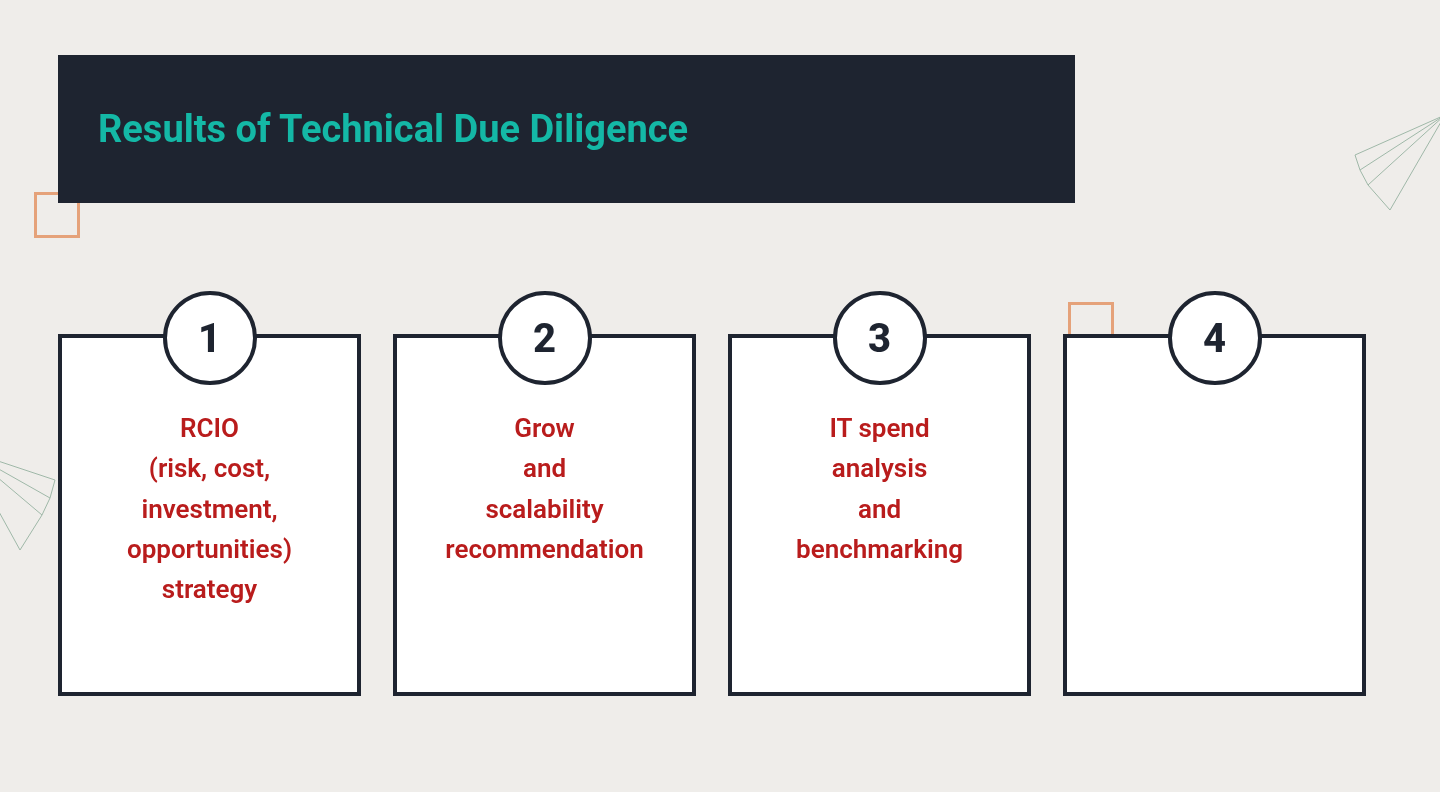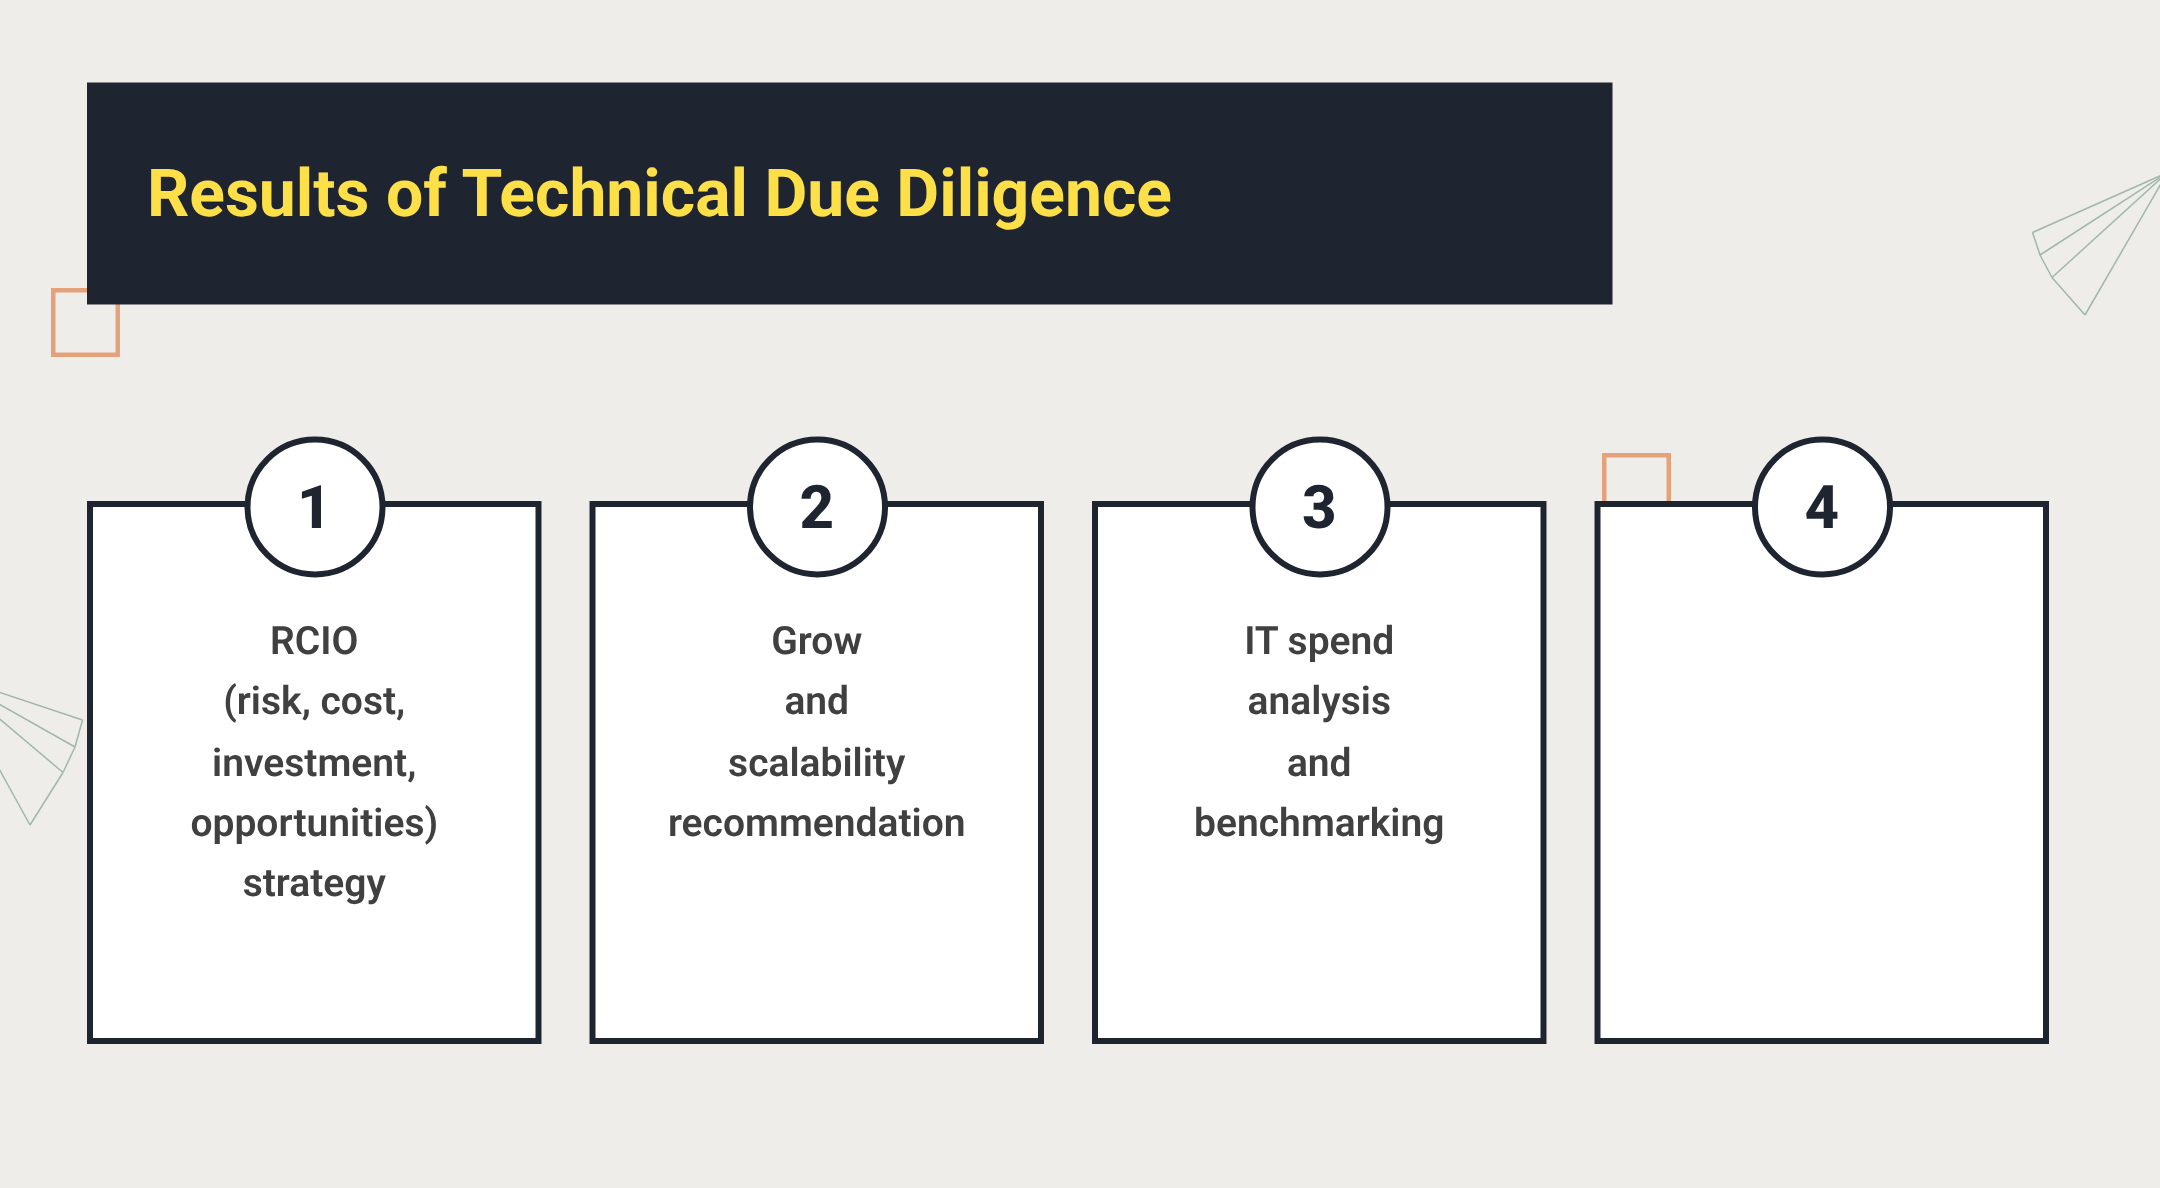"Results of Technical Due Diligence" .title-bar h1 { color: #fde047 -> #14b8a6; font-size: 44px -> 38px }
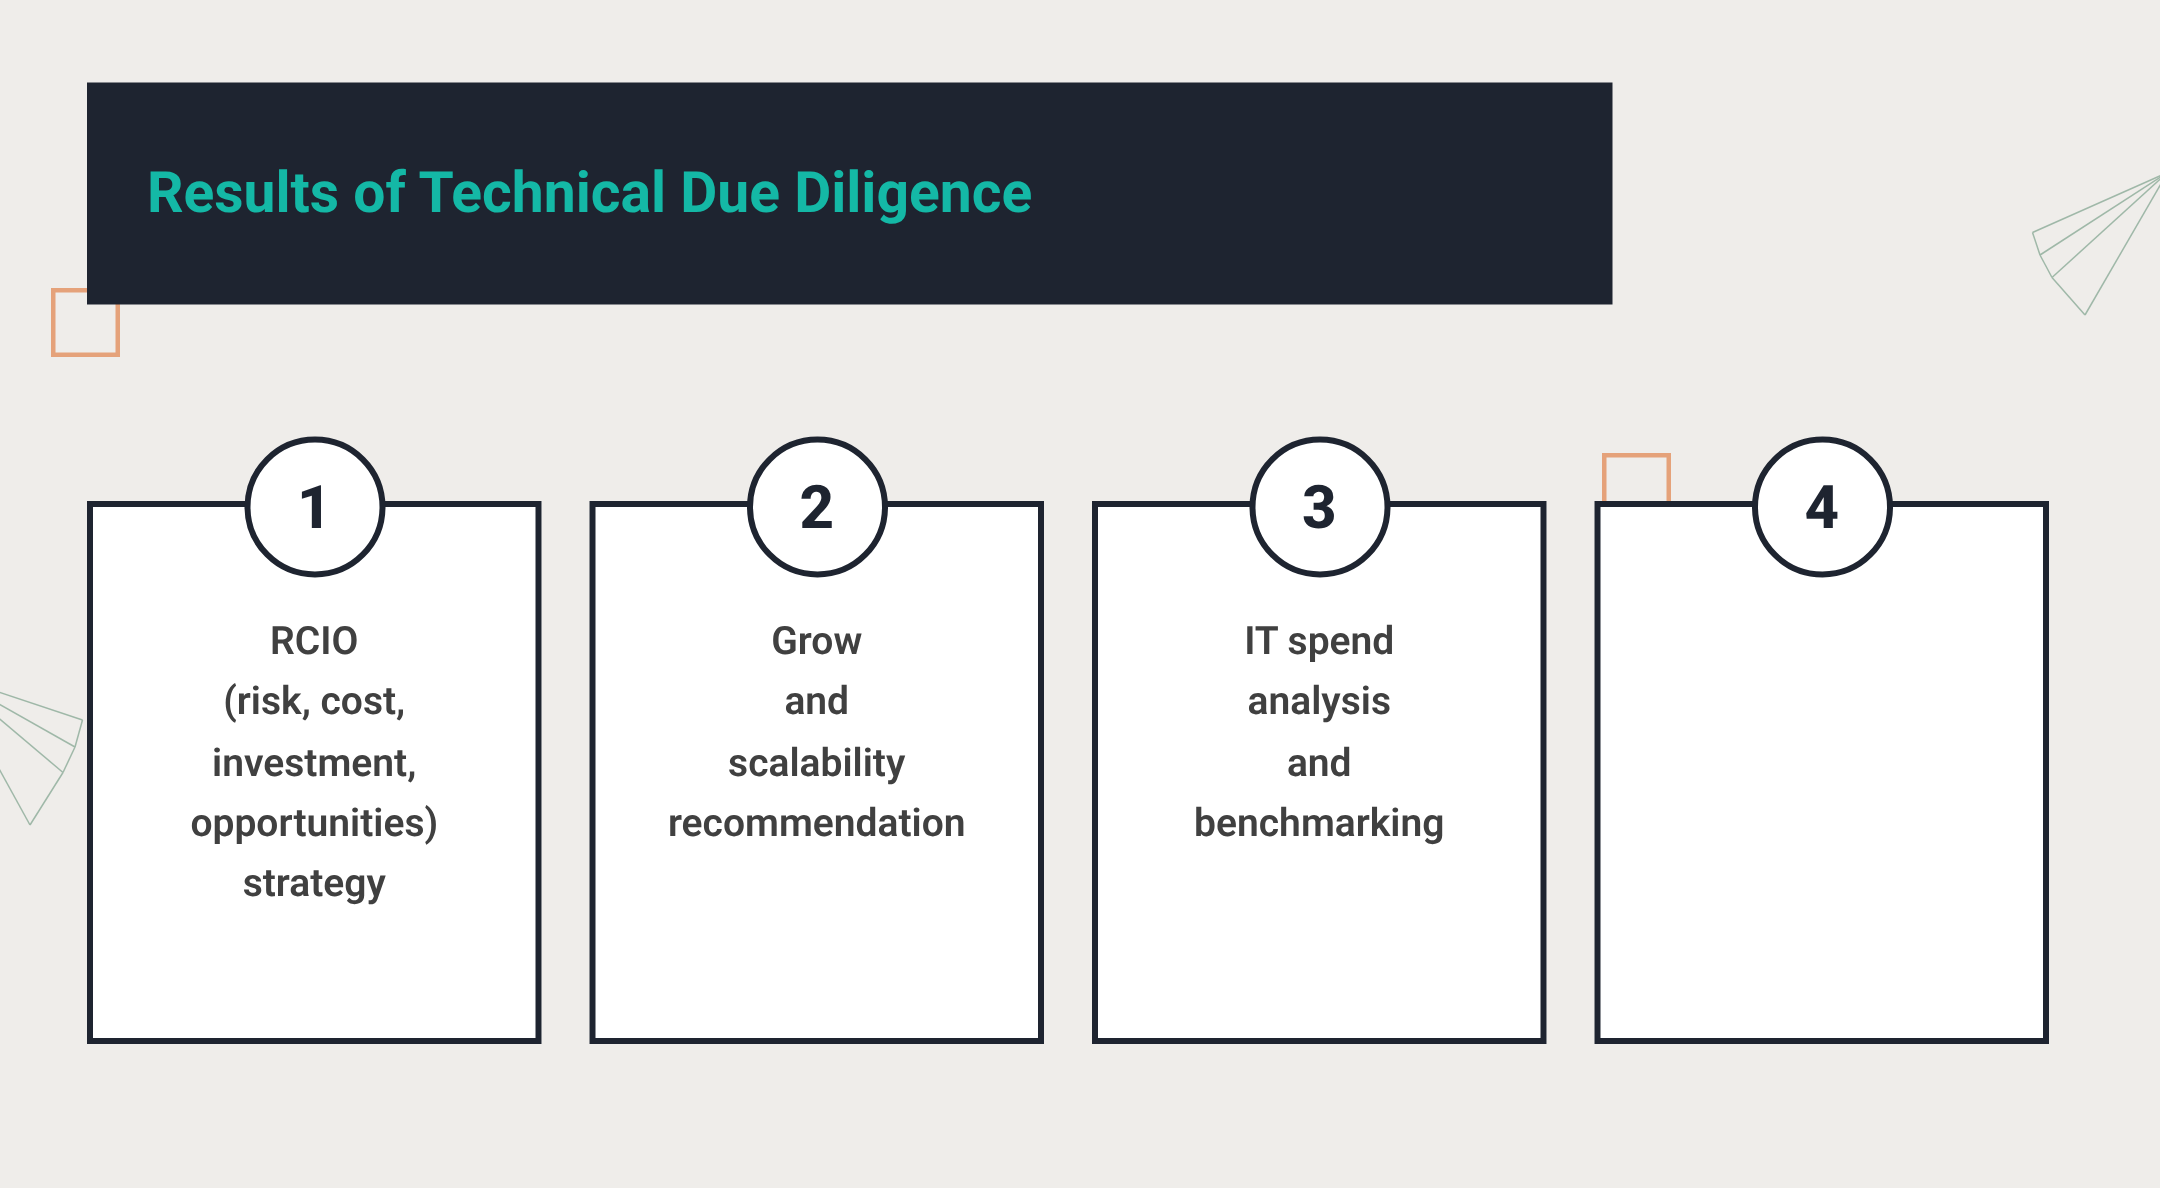"RCIO" .card-text { color: #404040 -> #b91c1c }
